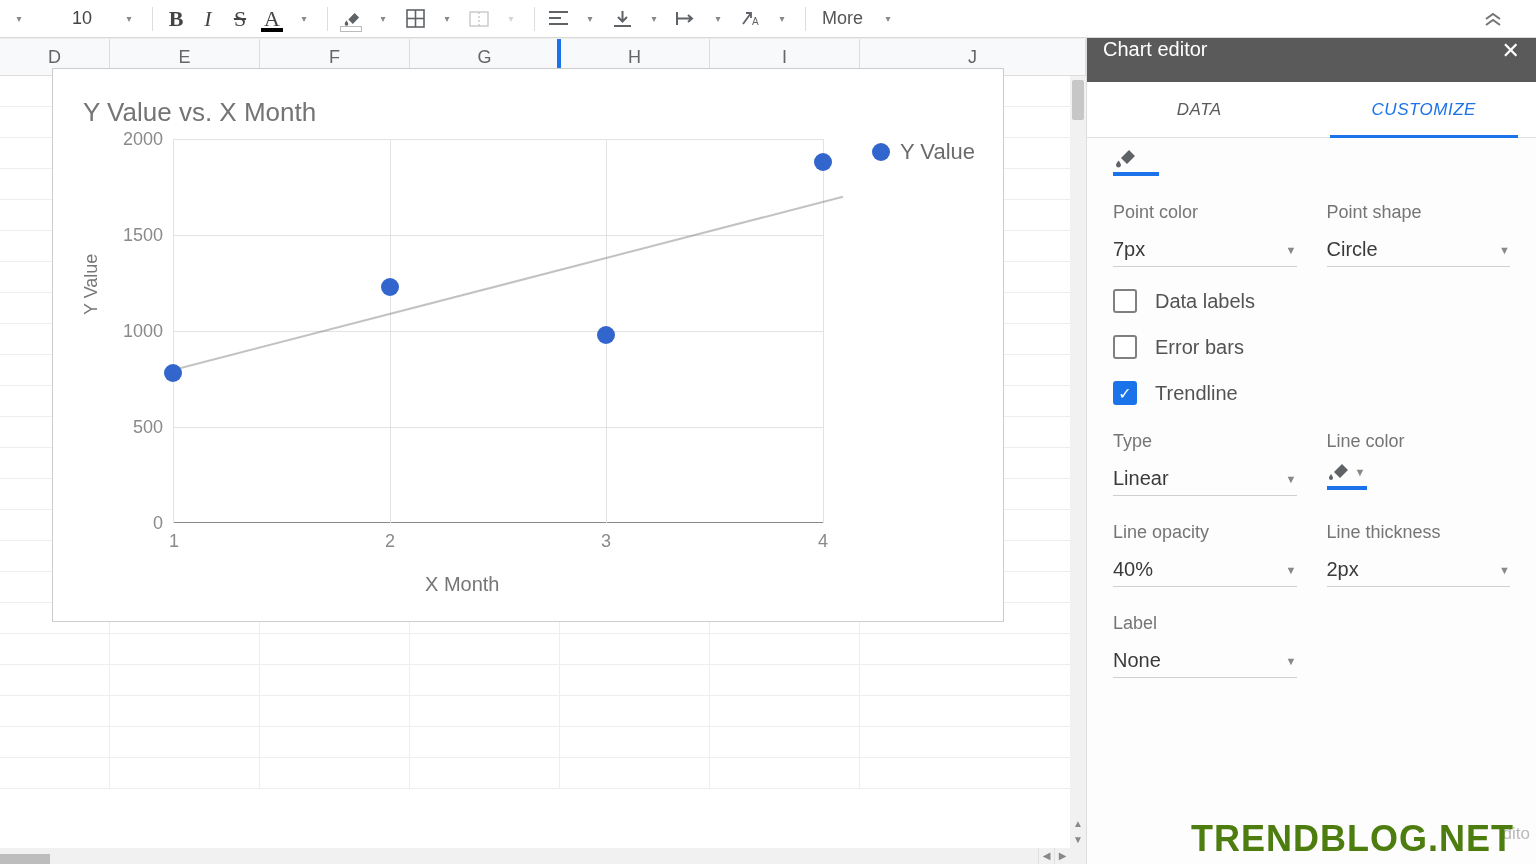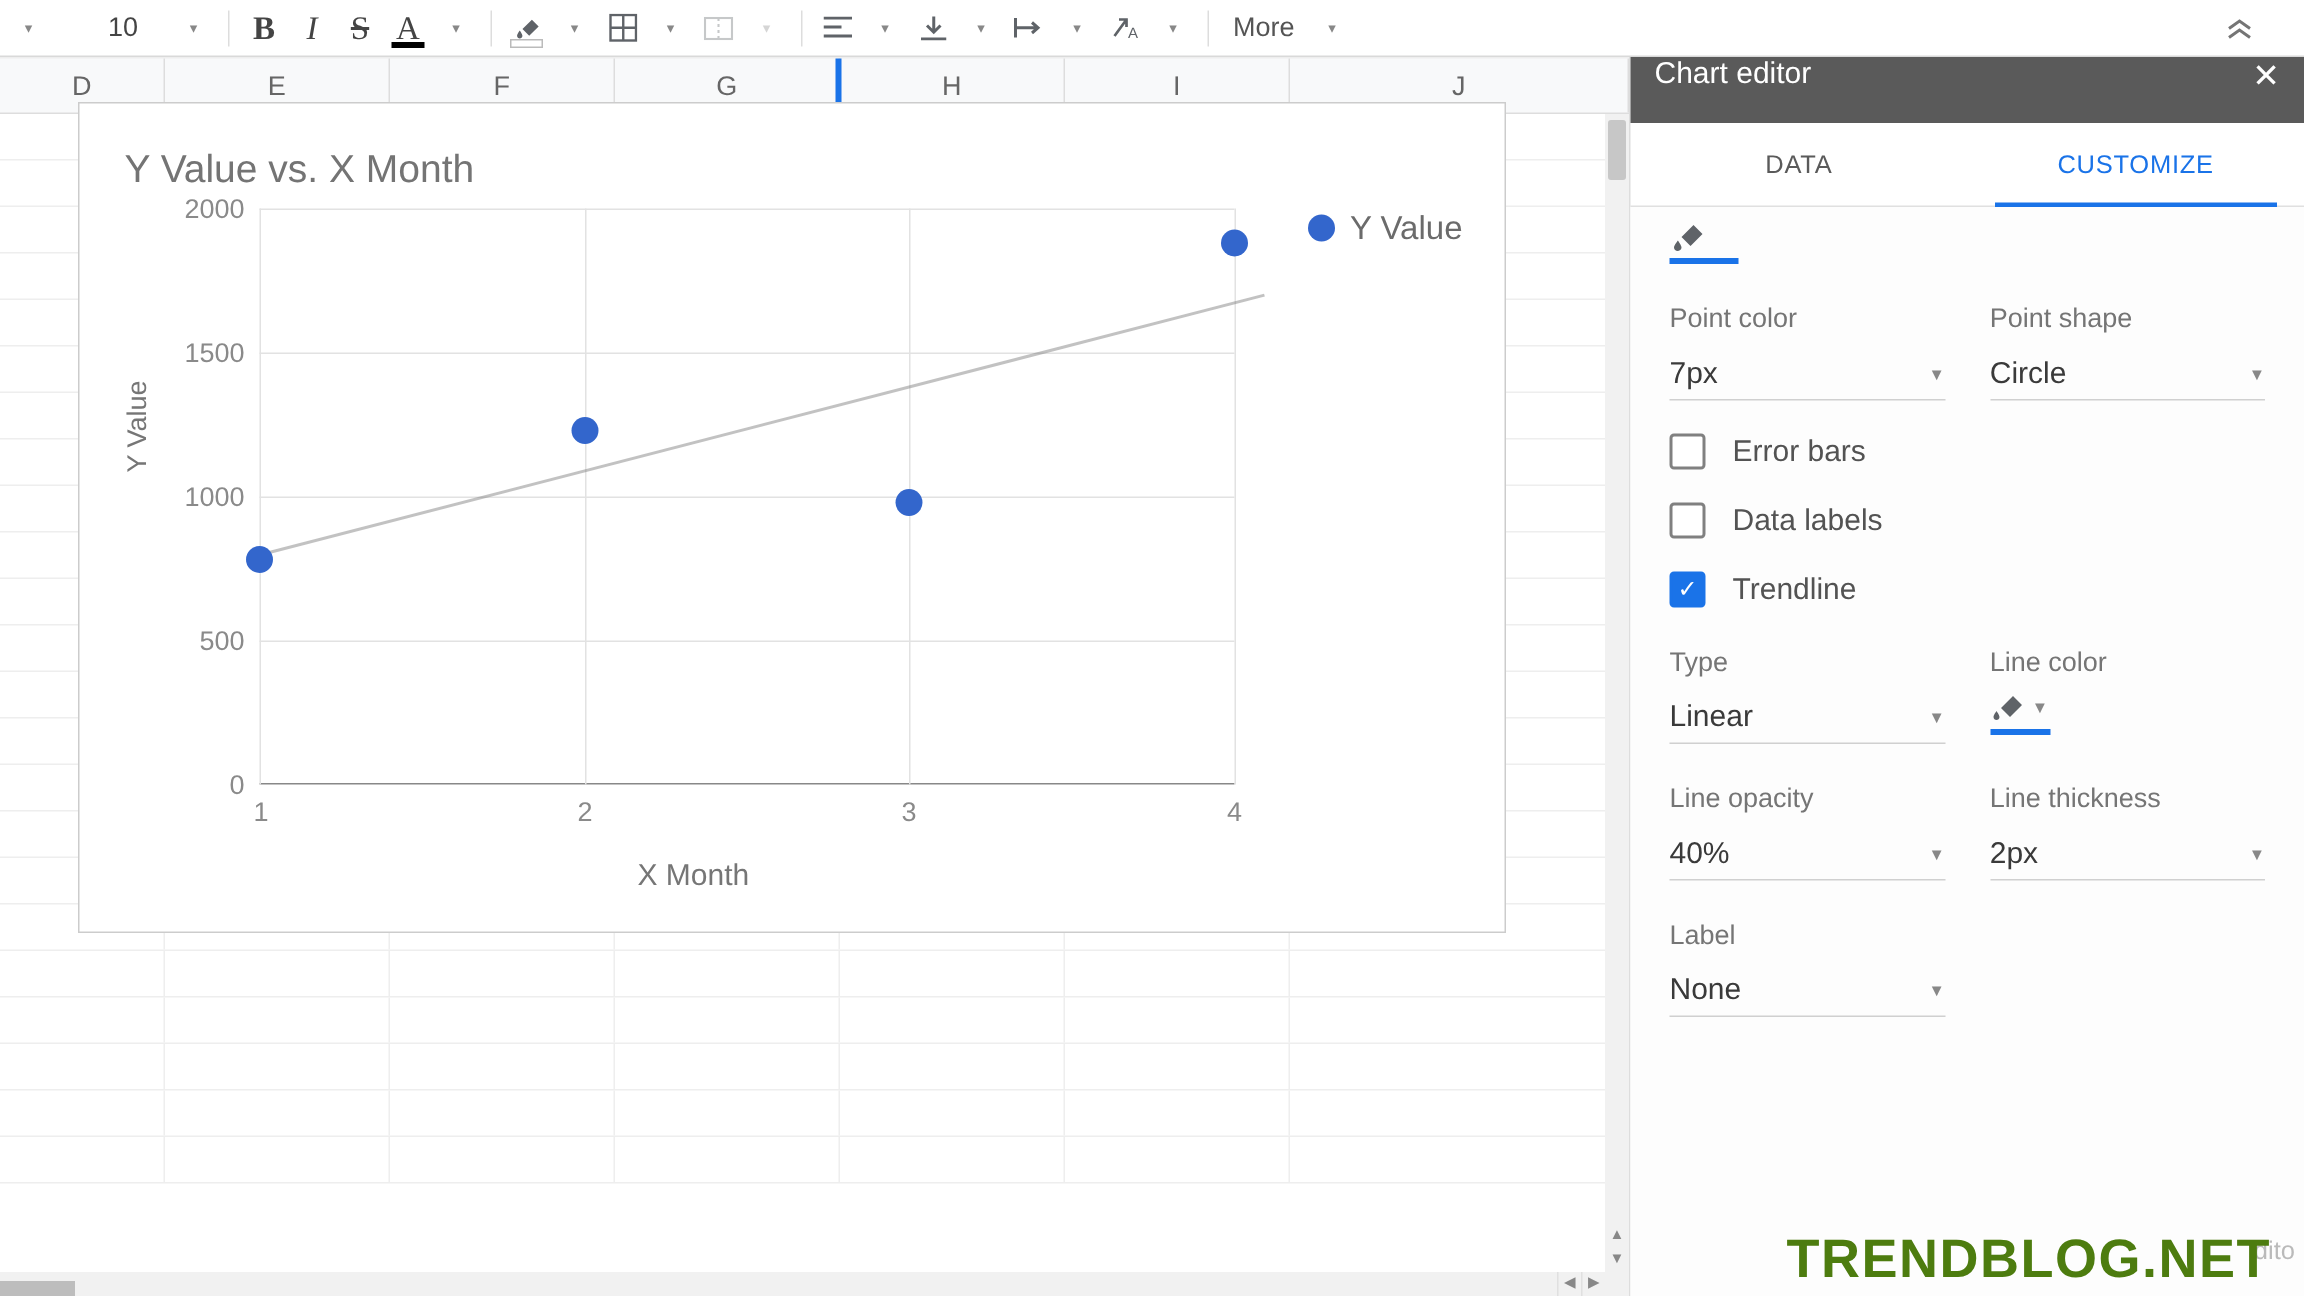"DATA" .side-tabs { font-style: none -> italic }
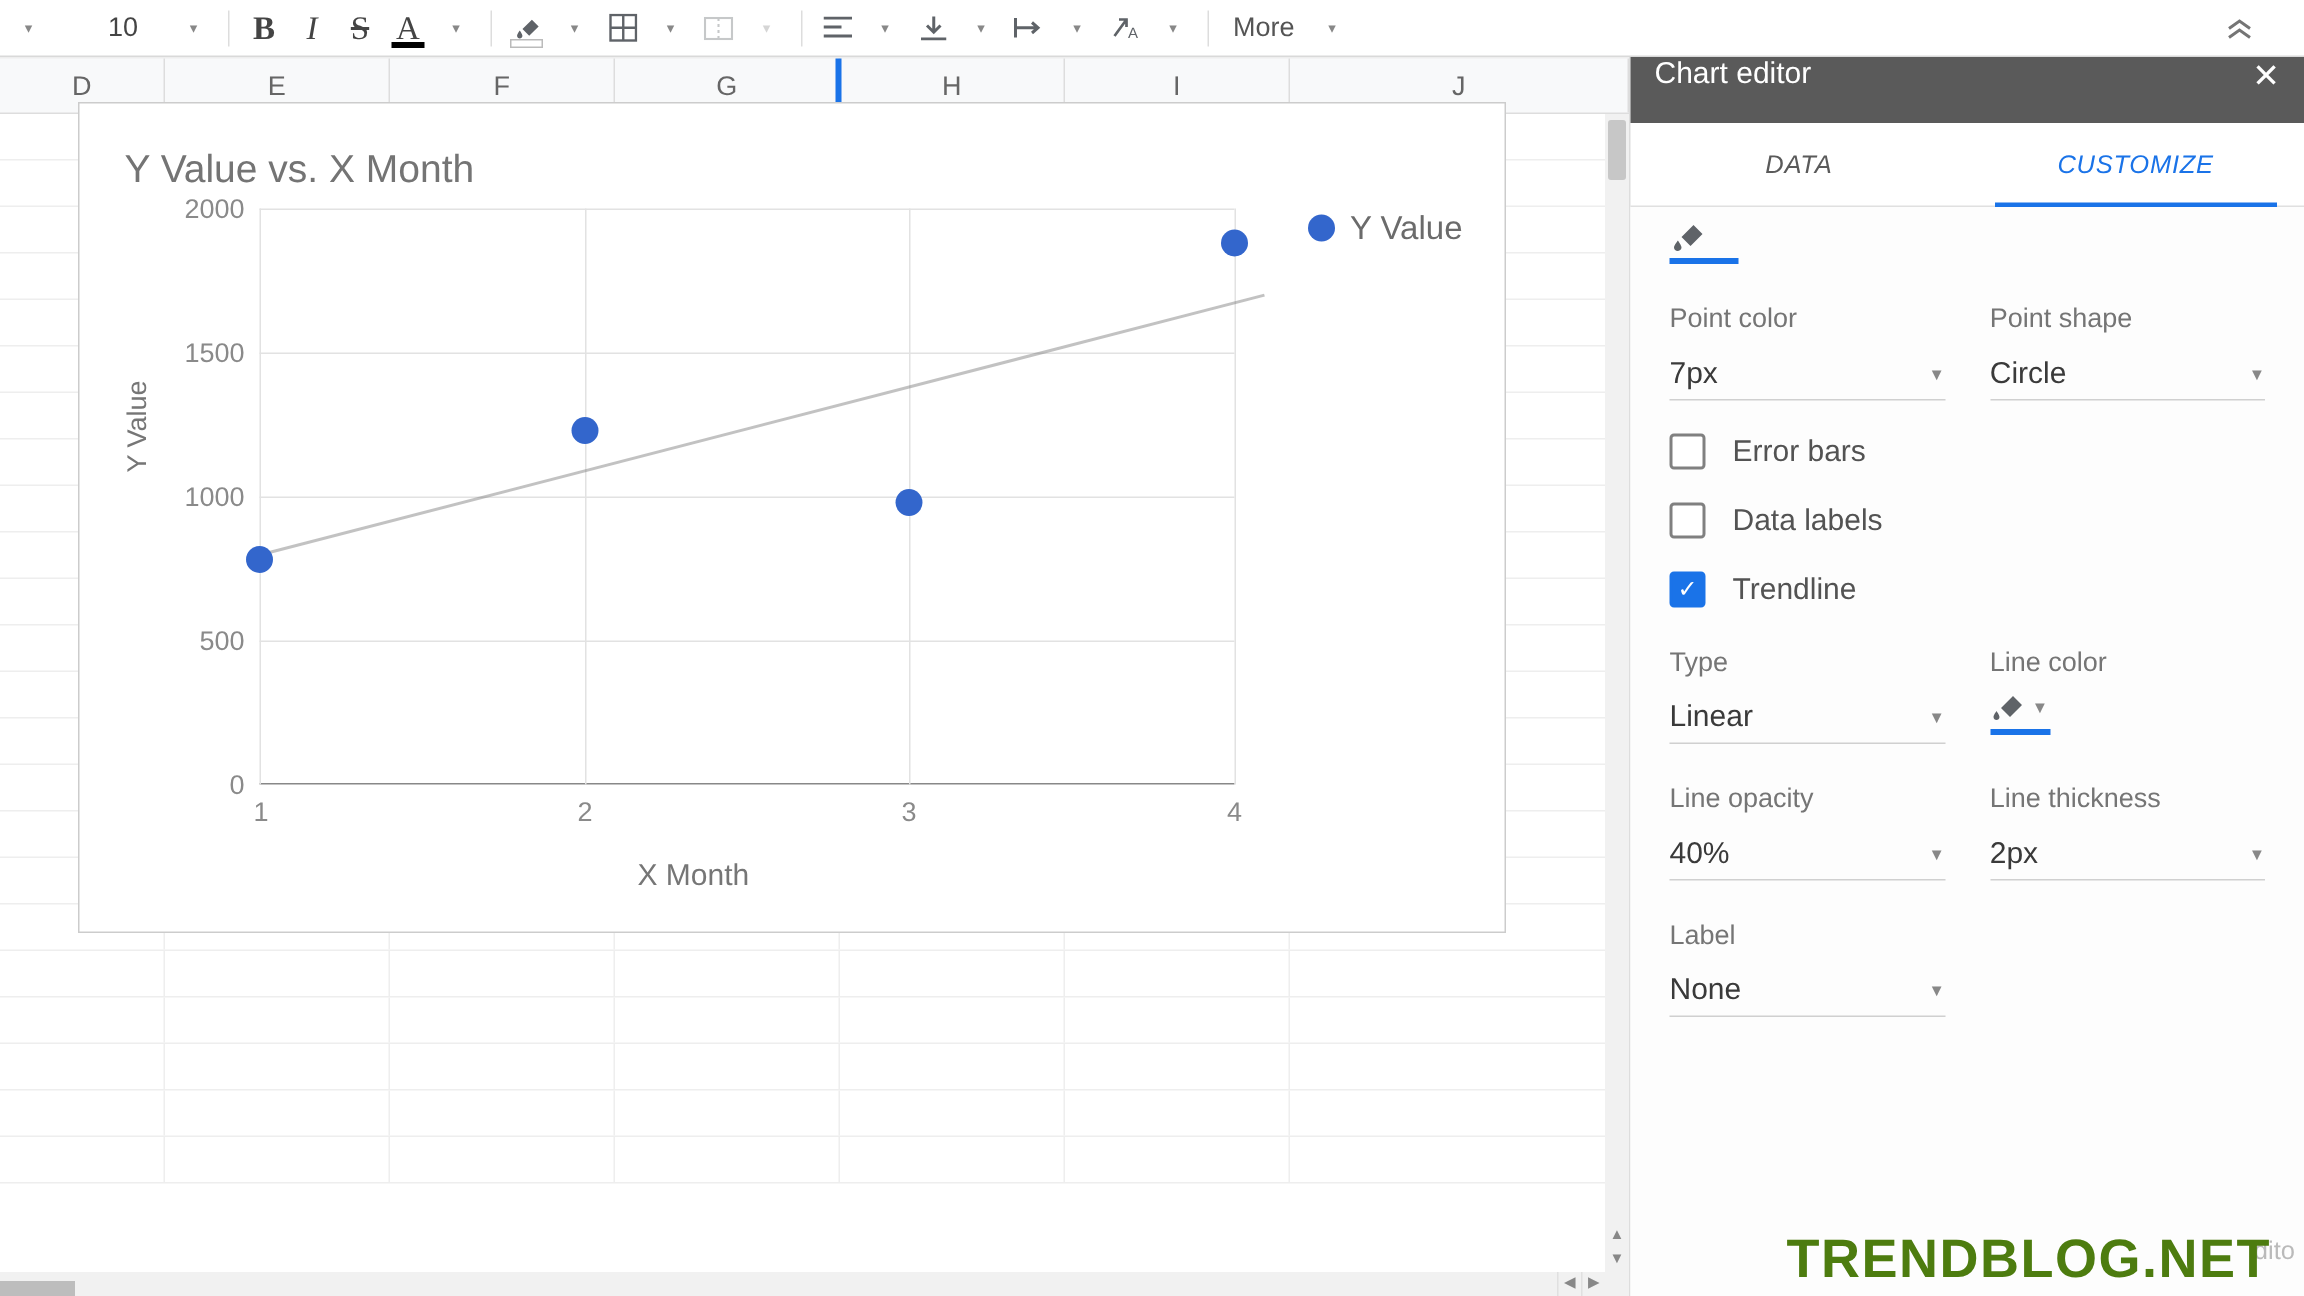"Error bars" div.check-row { order: before "Data labels" -> after "Data labels" }
